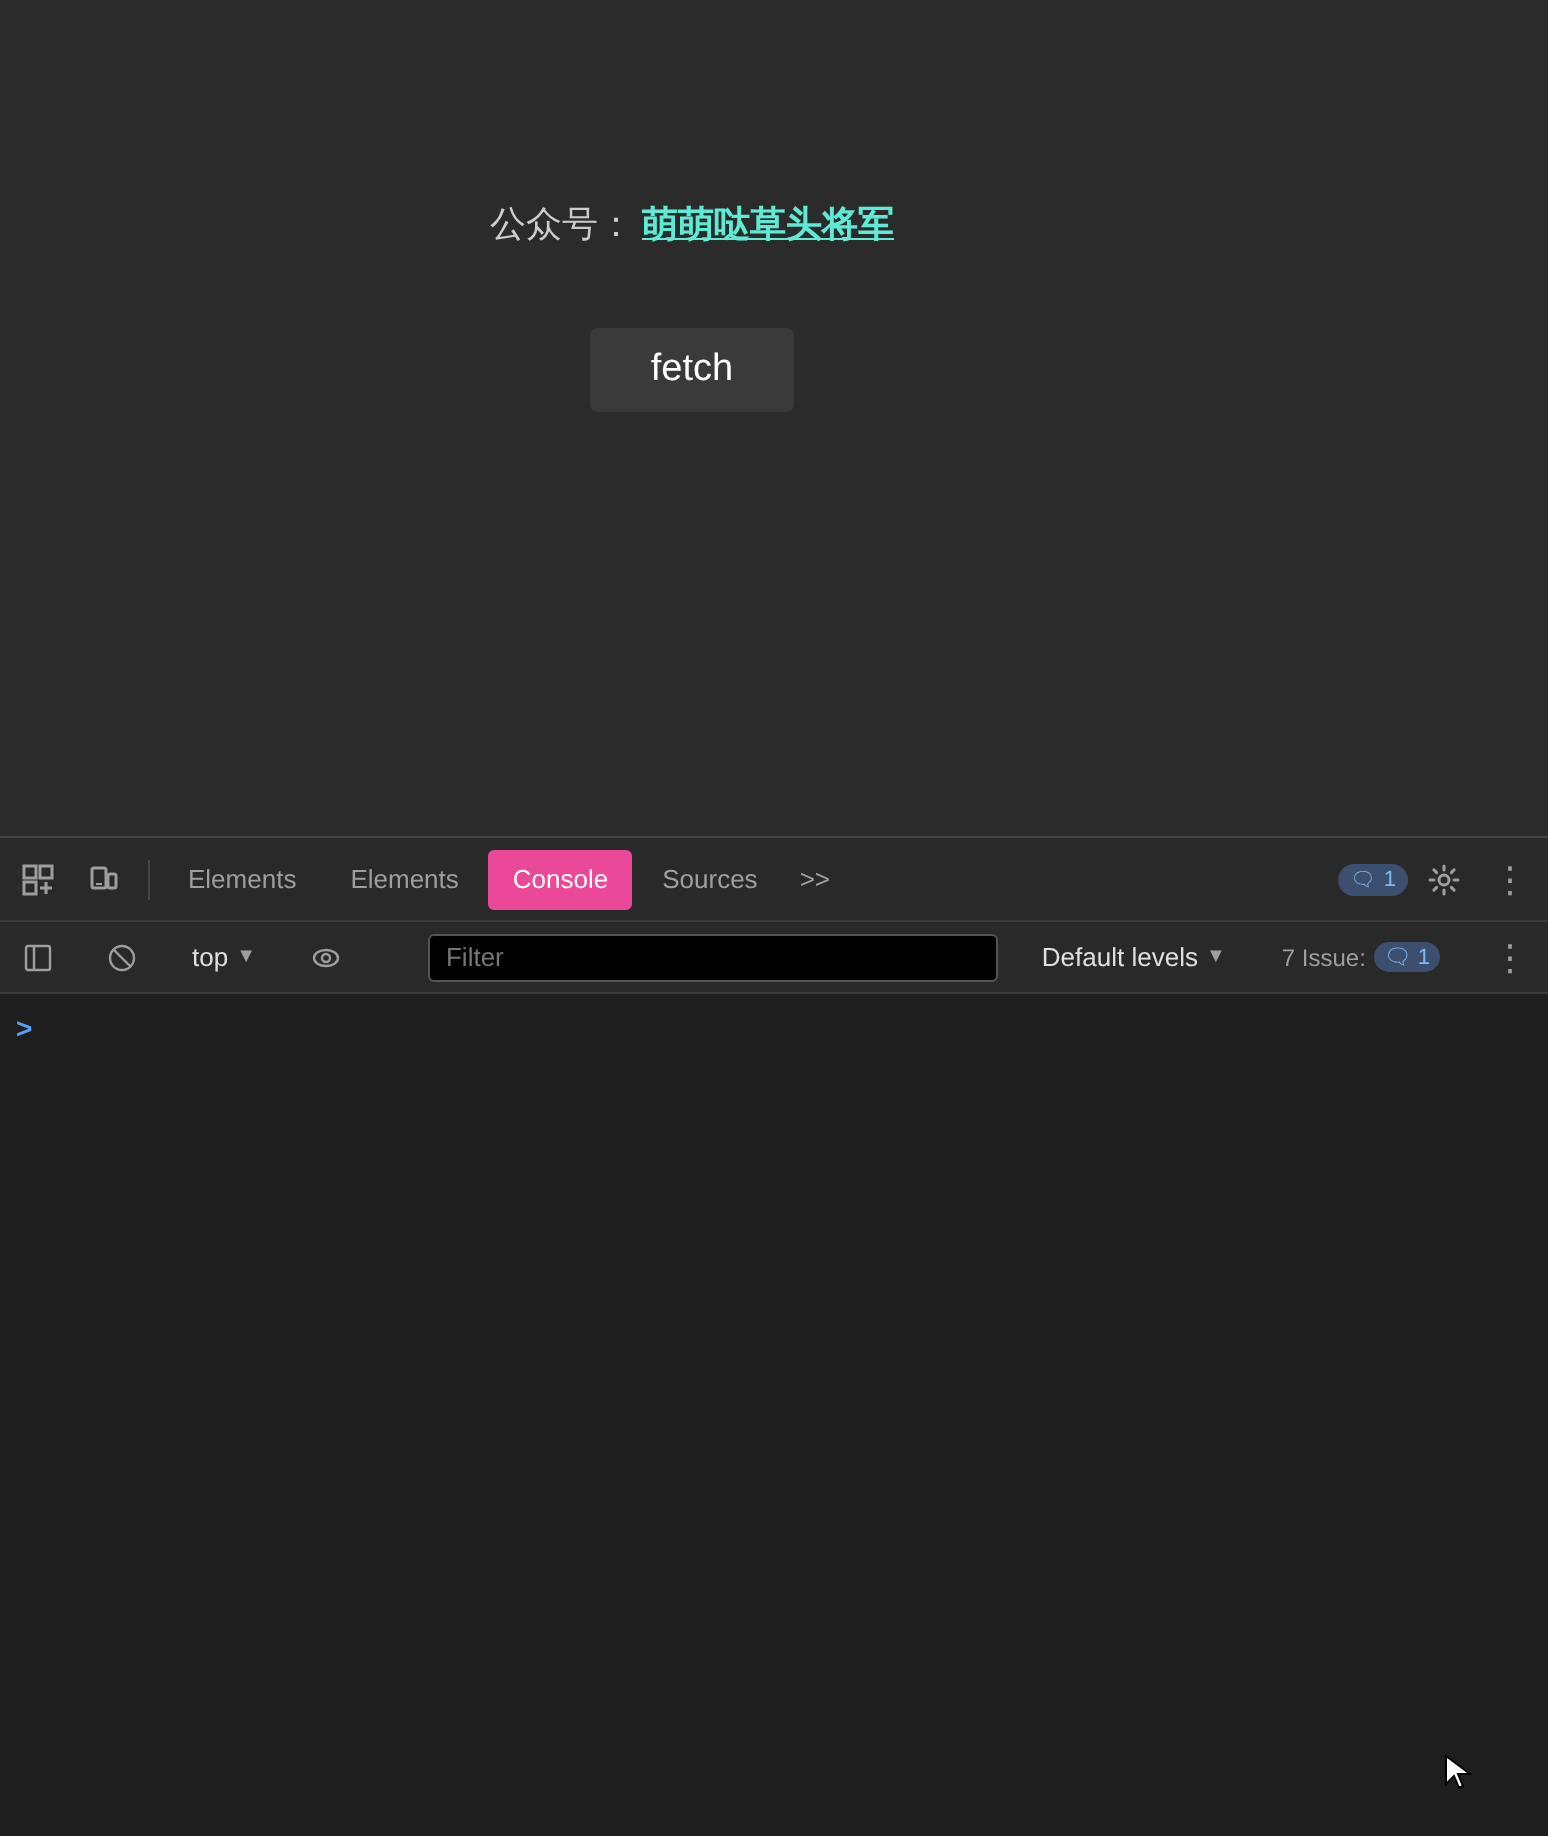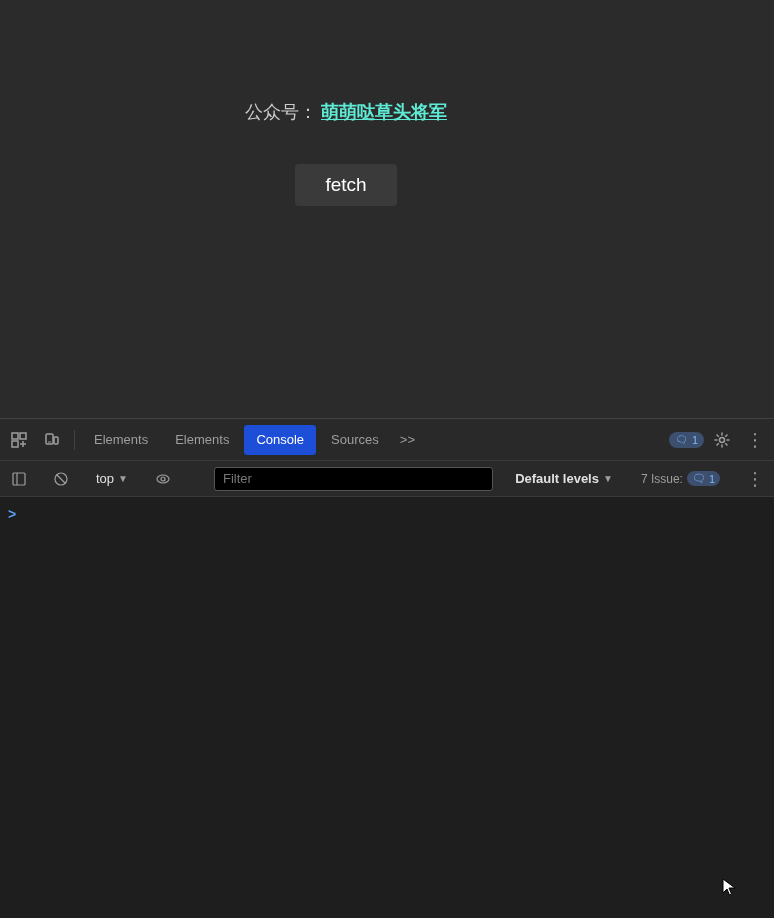"Console" .devtools-tab.active { background: #1d4ed8 -> #ec4899 }
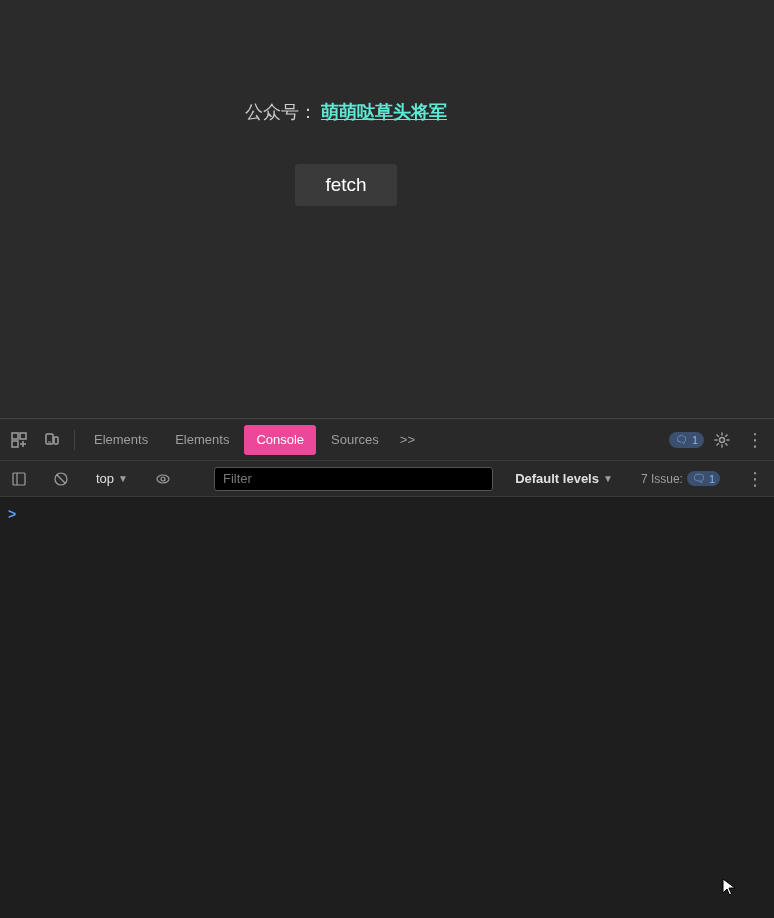"Default levels" .default-levels-btn { font-weight: bold -> none }
